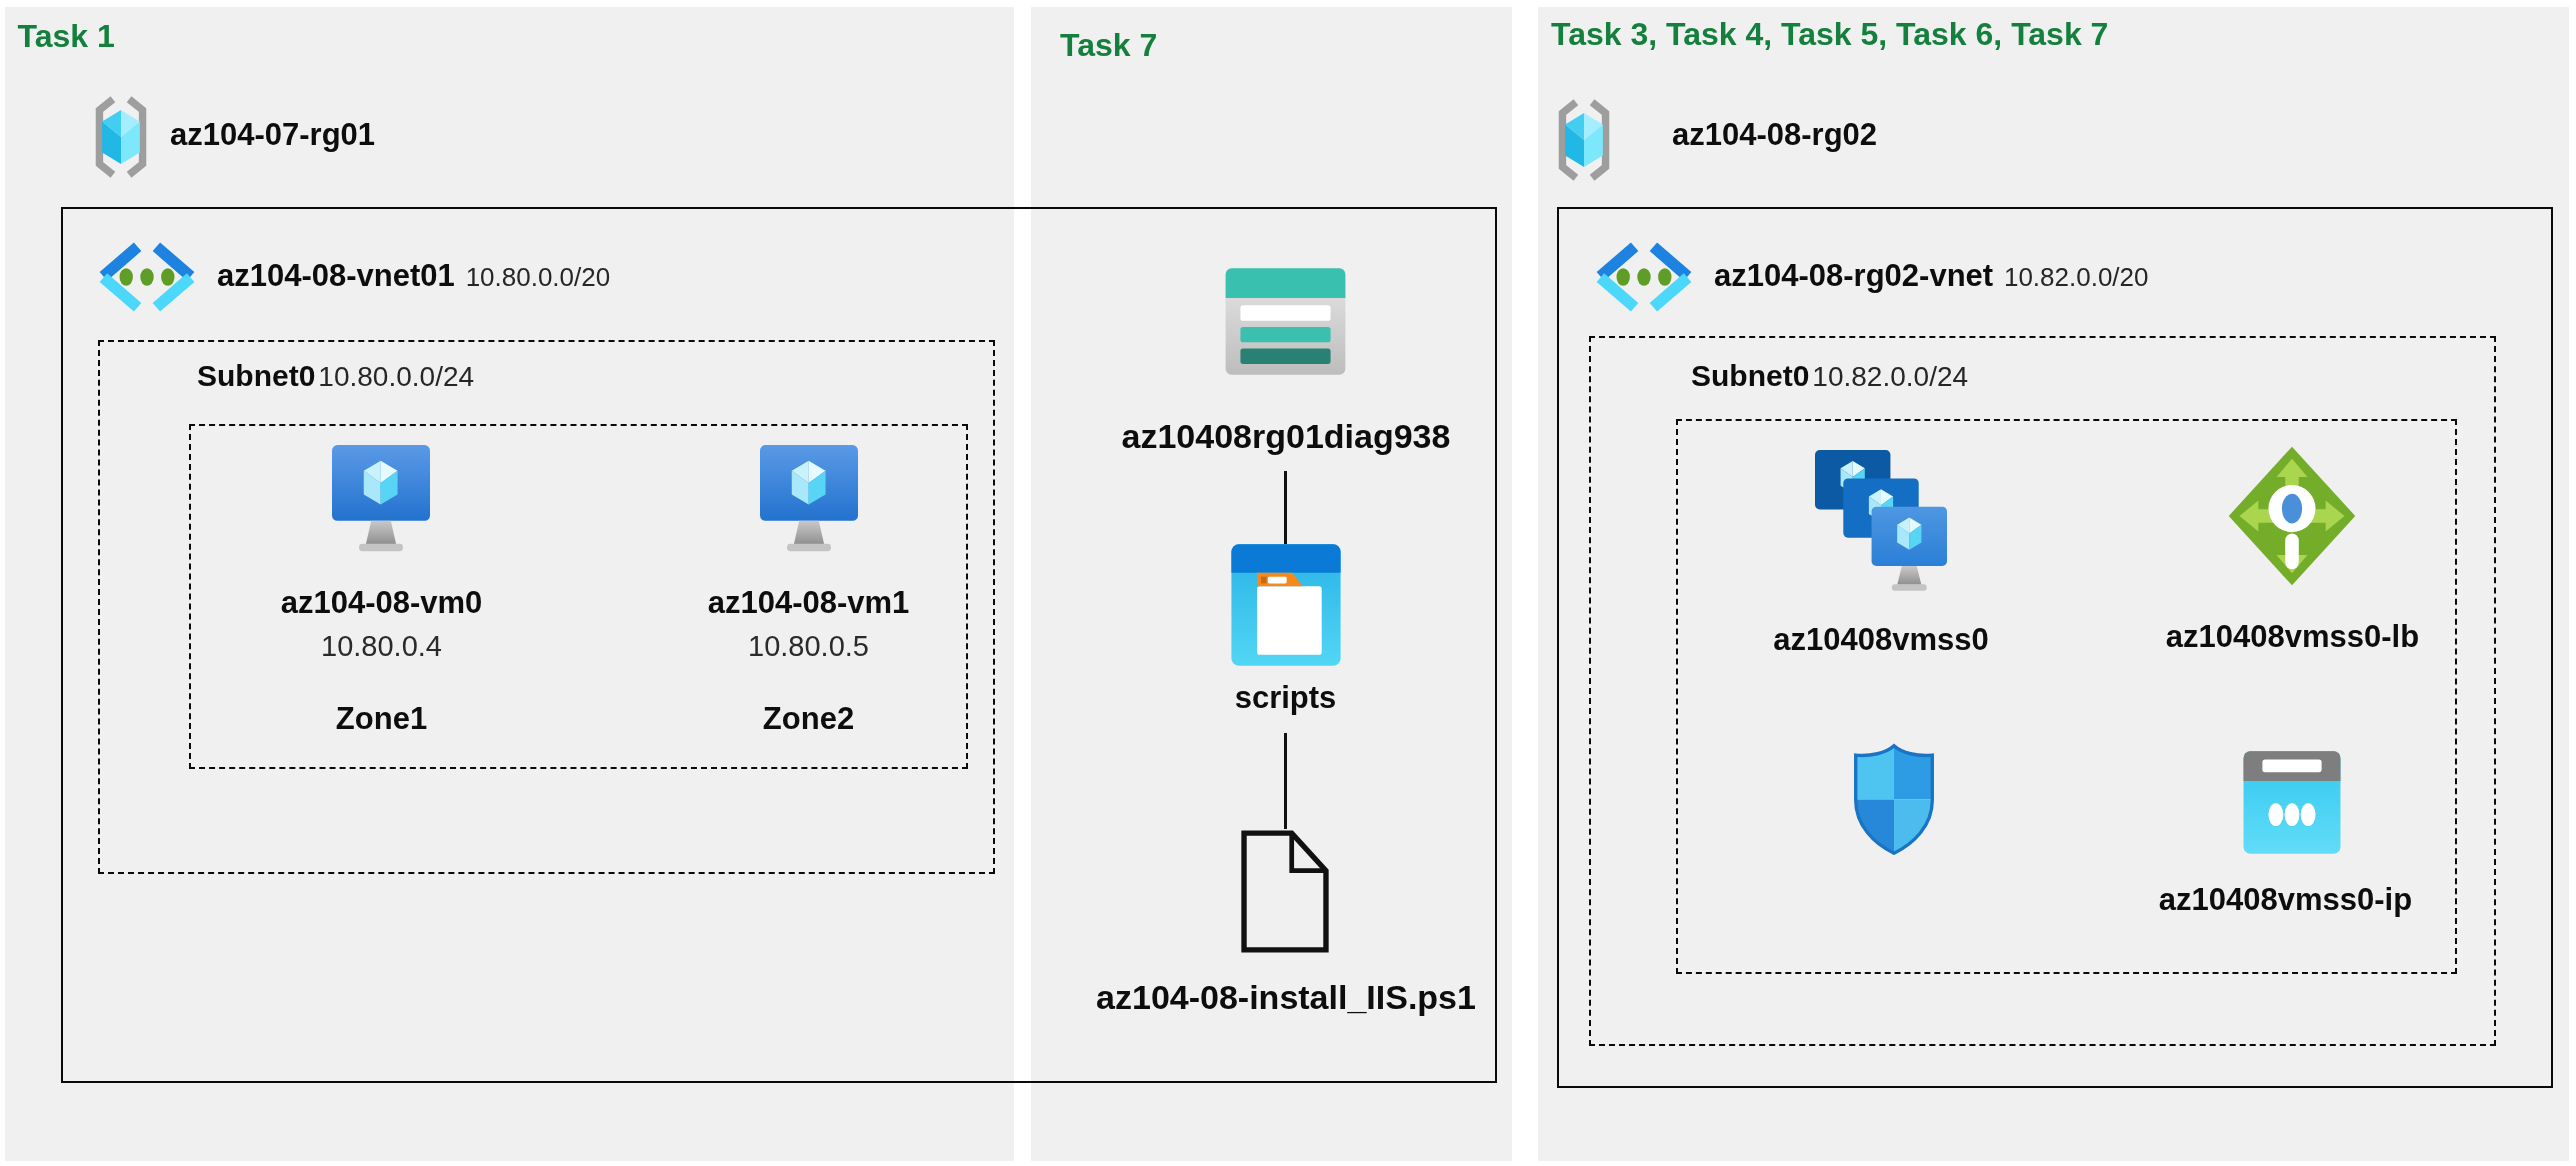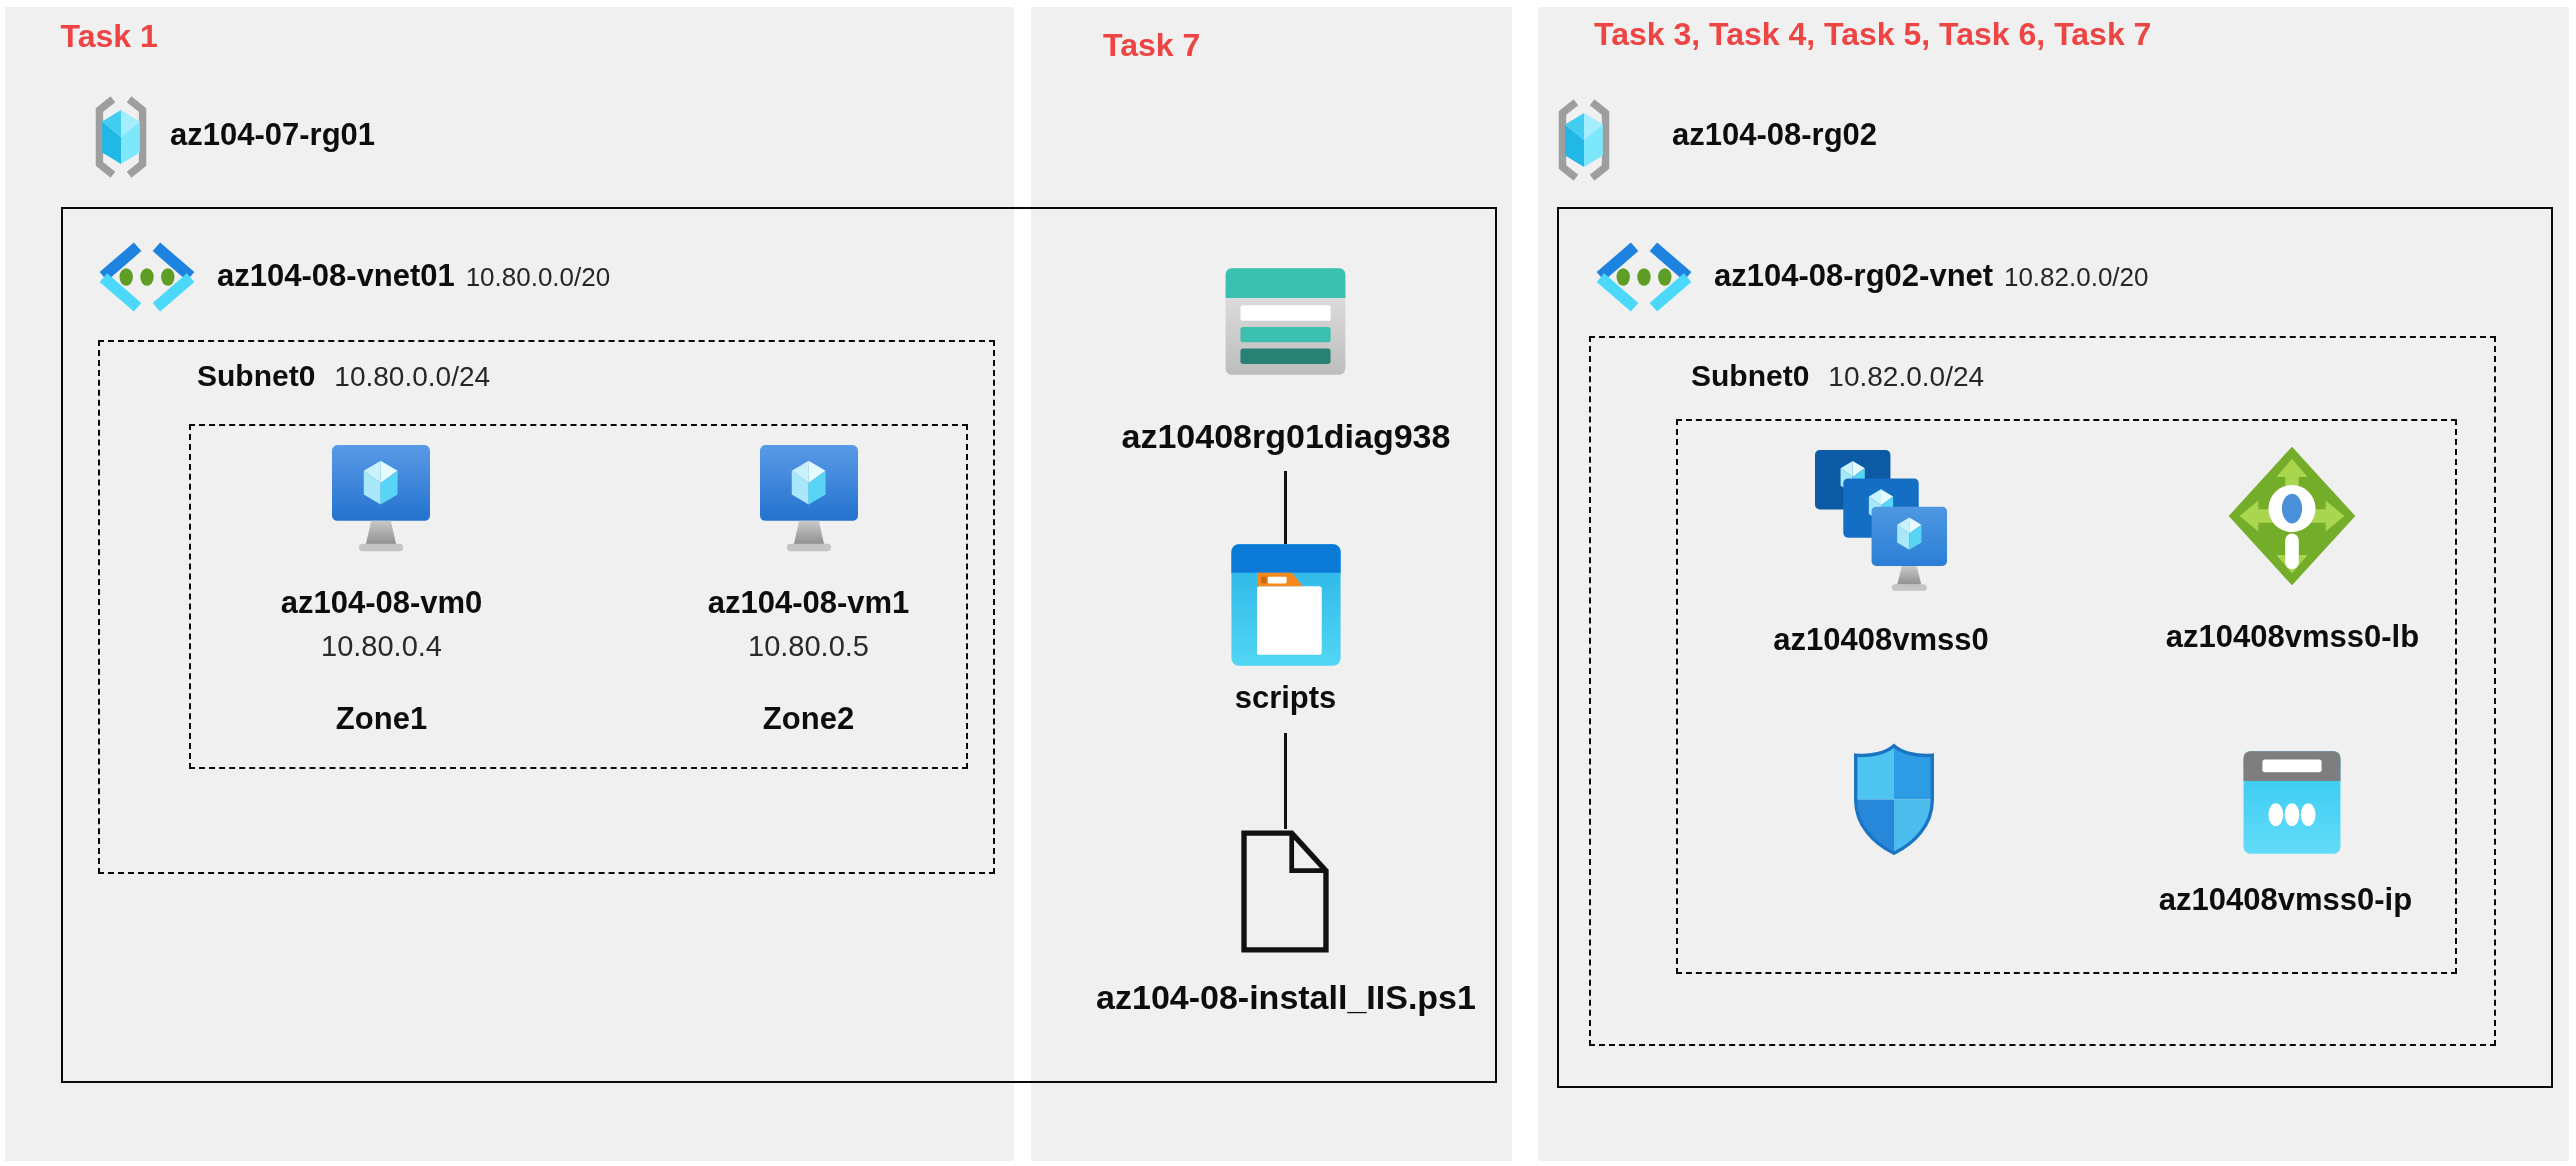"Task 1" .hdr { color: #ef4444 -> #15803d; margin-left: 43px -> none }
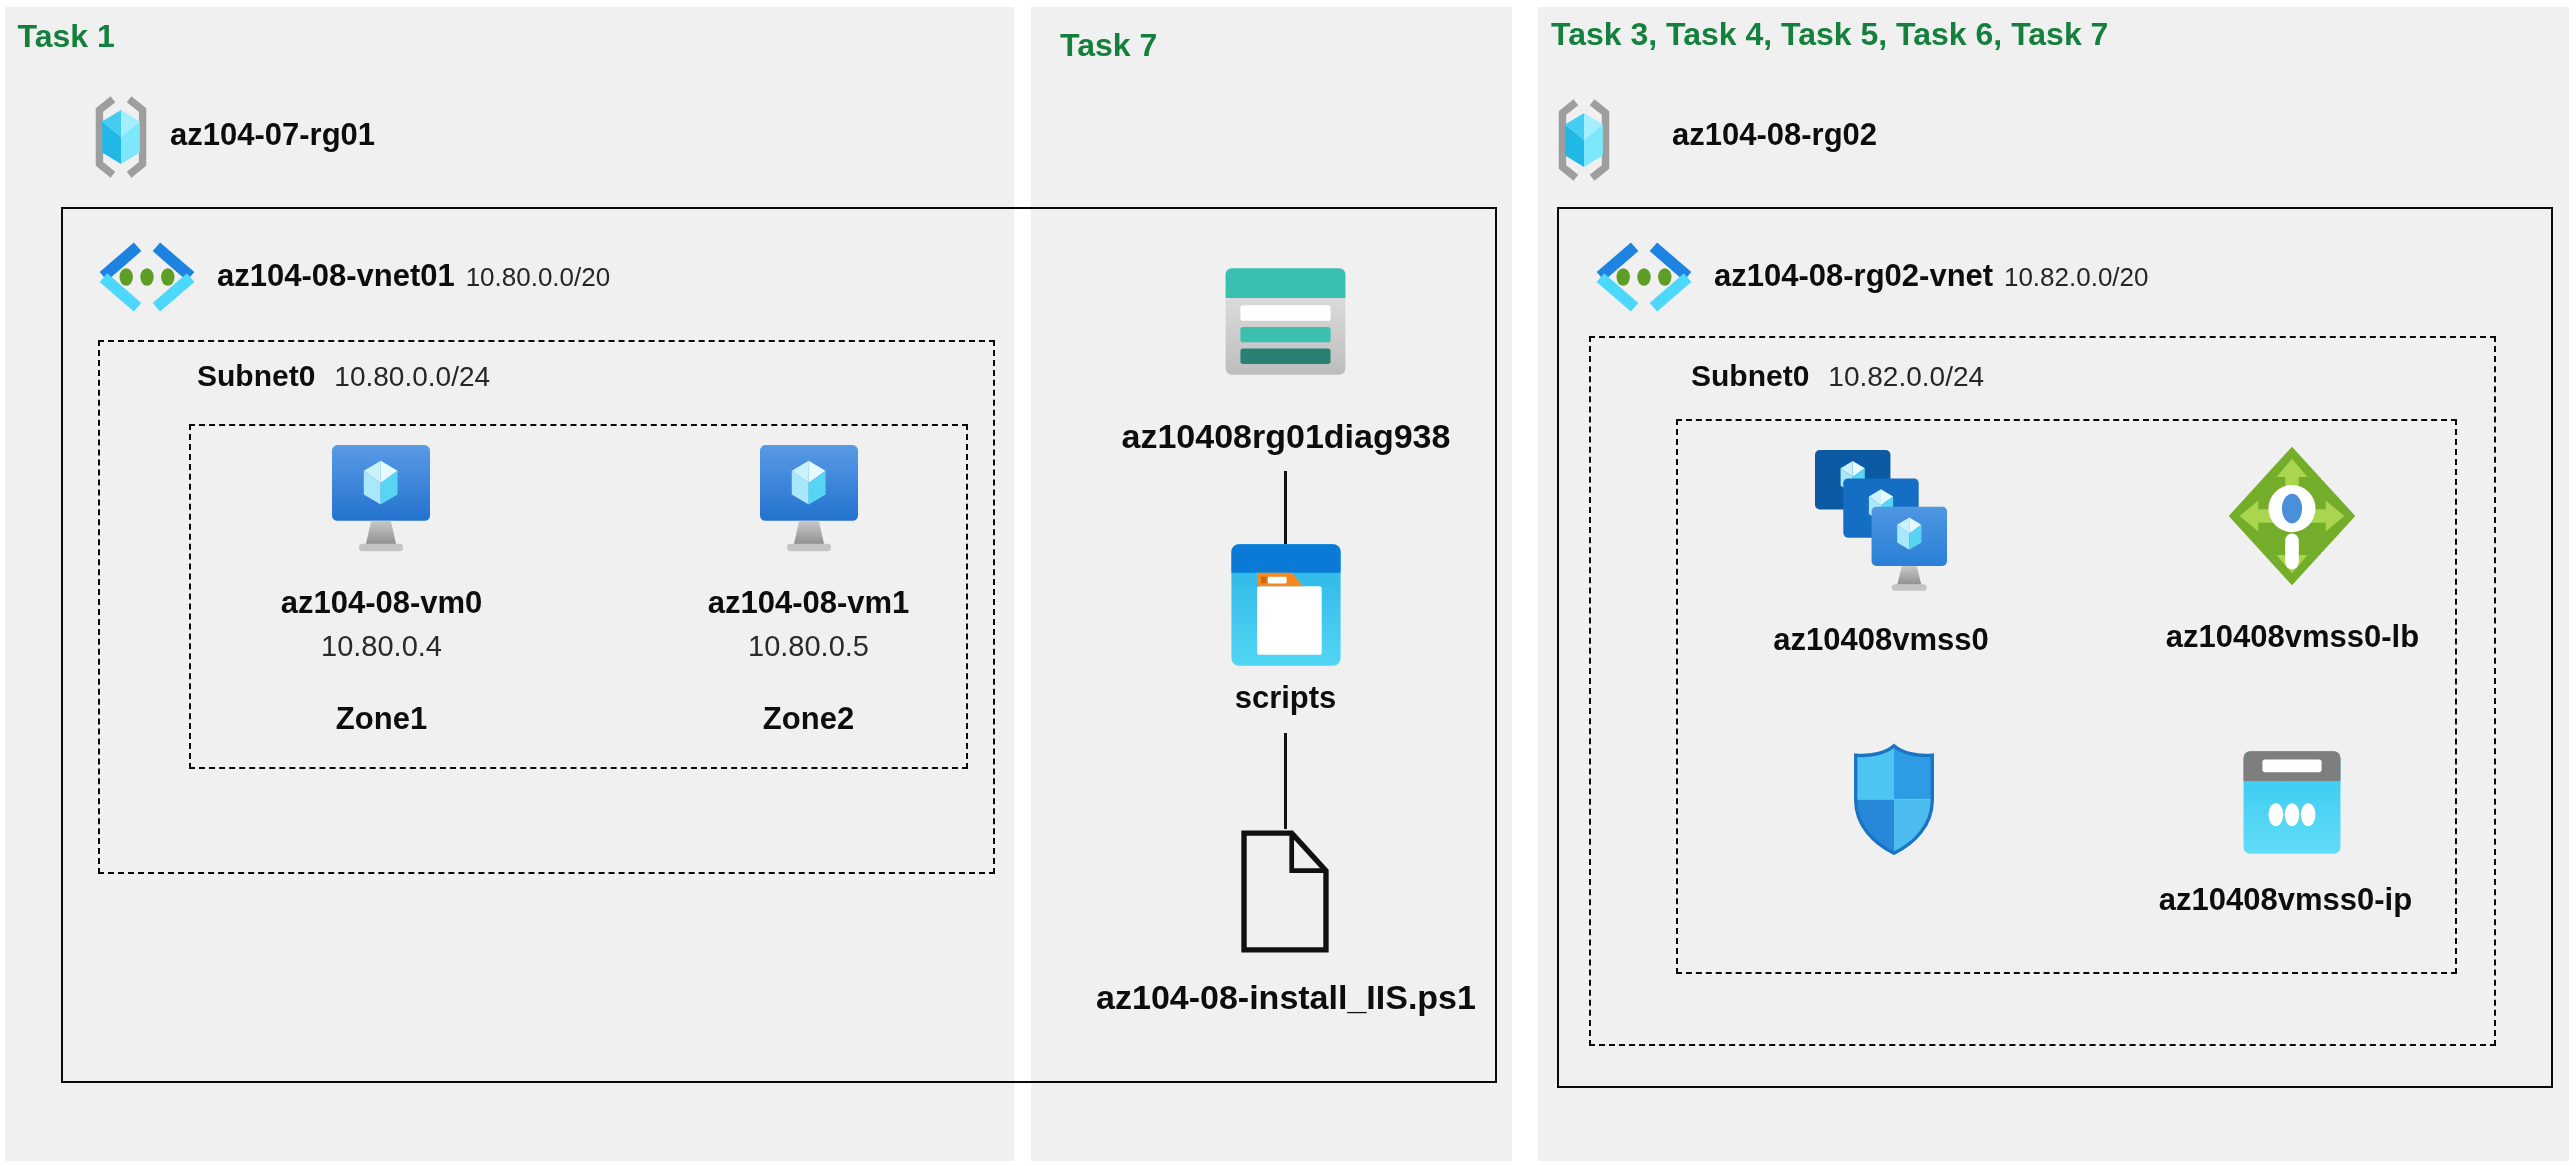"10.80.0.0/24" .sub-cidr { margin-left: 19px -> 3px }
